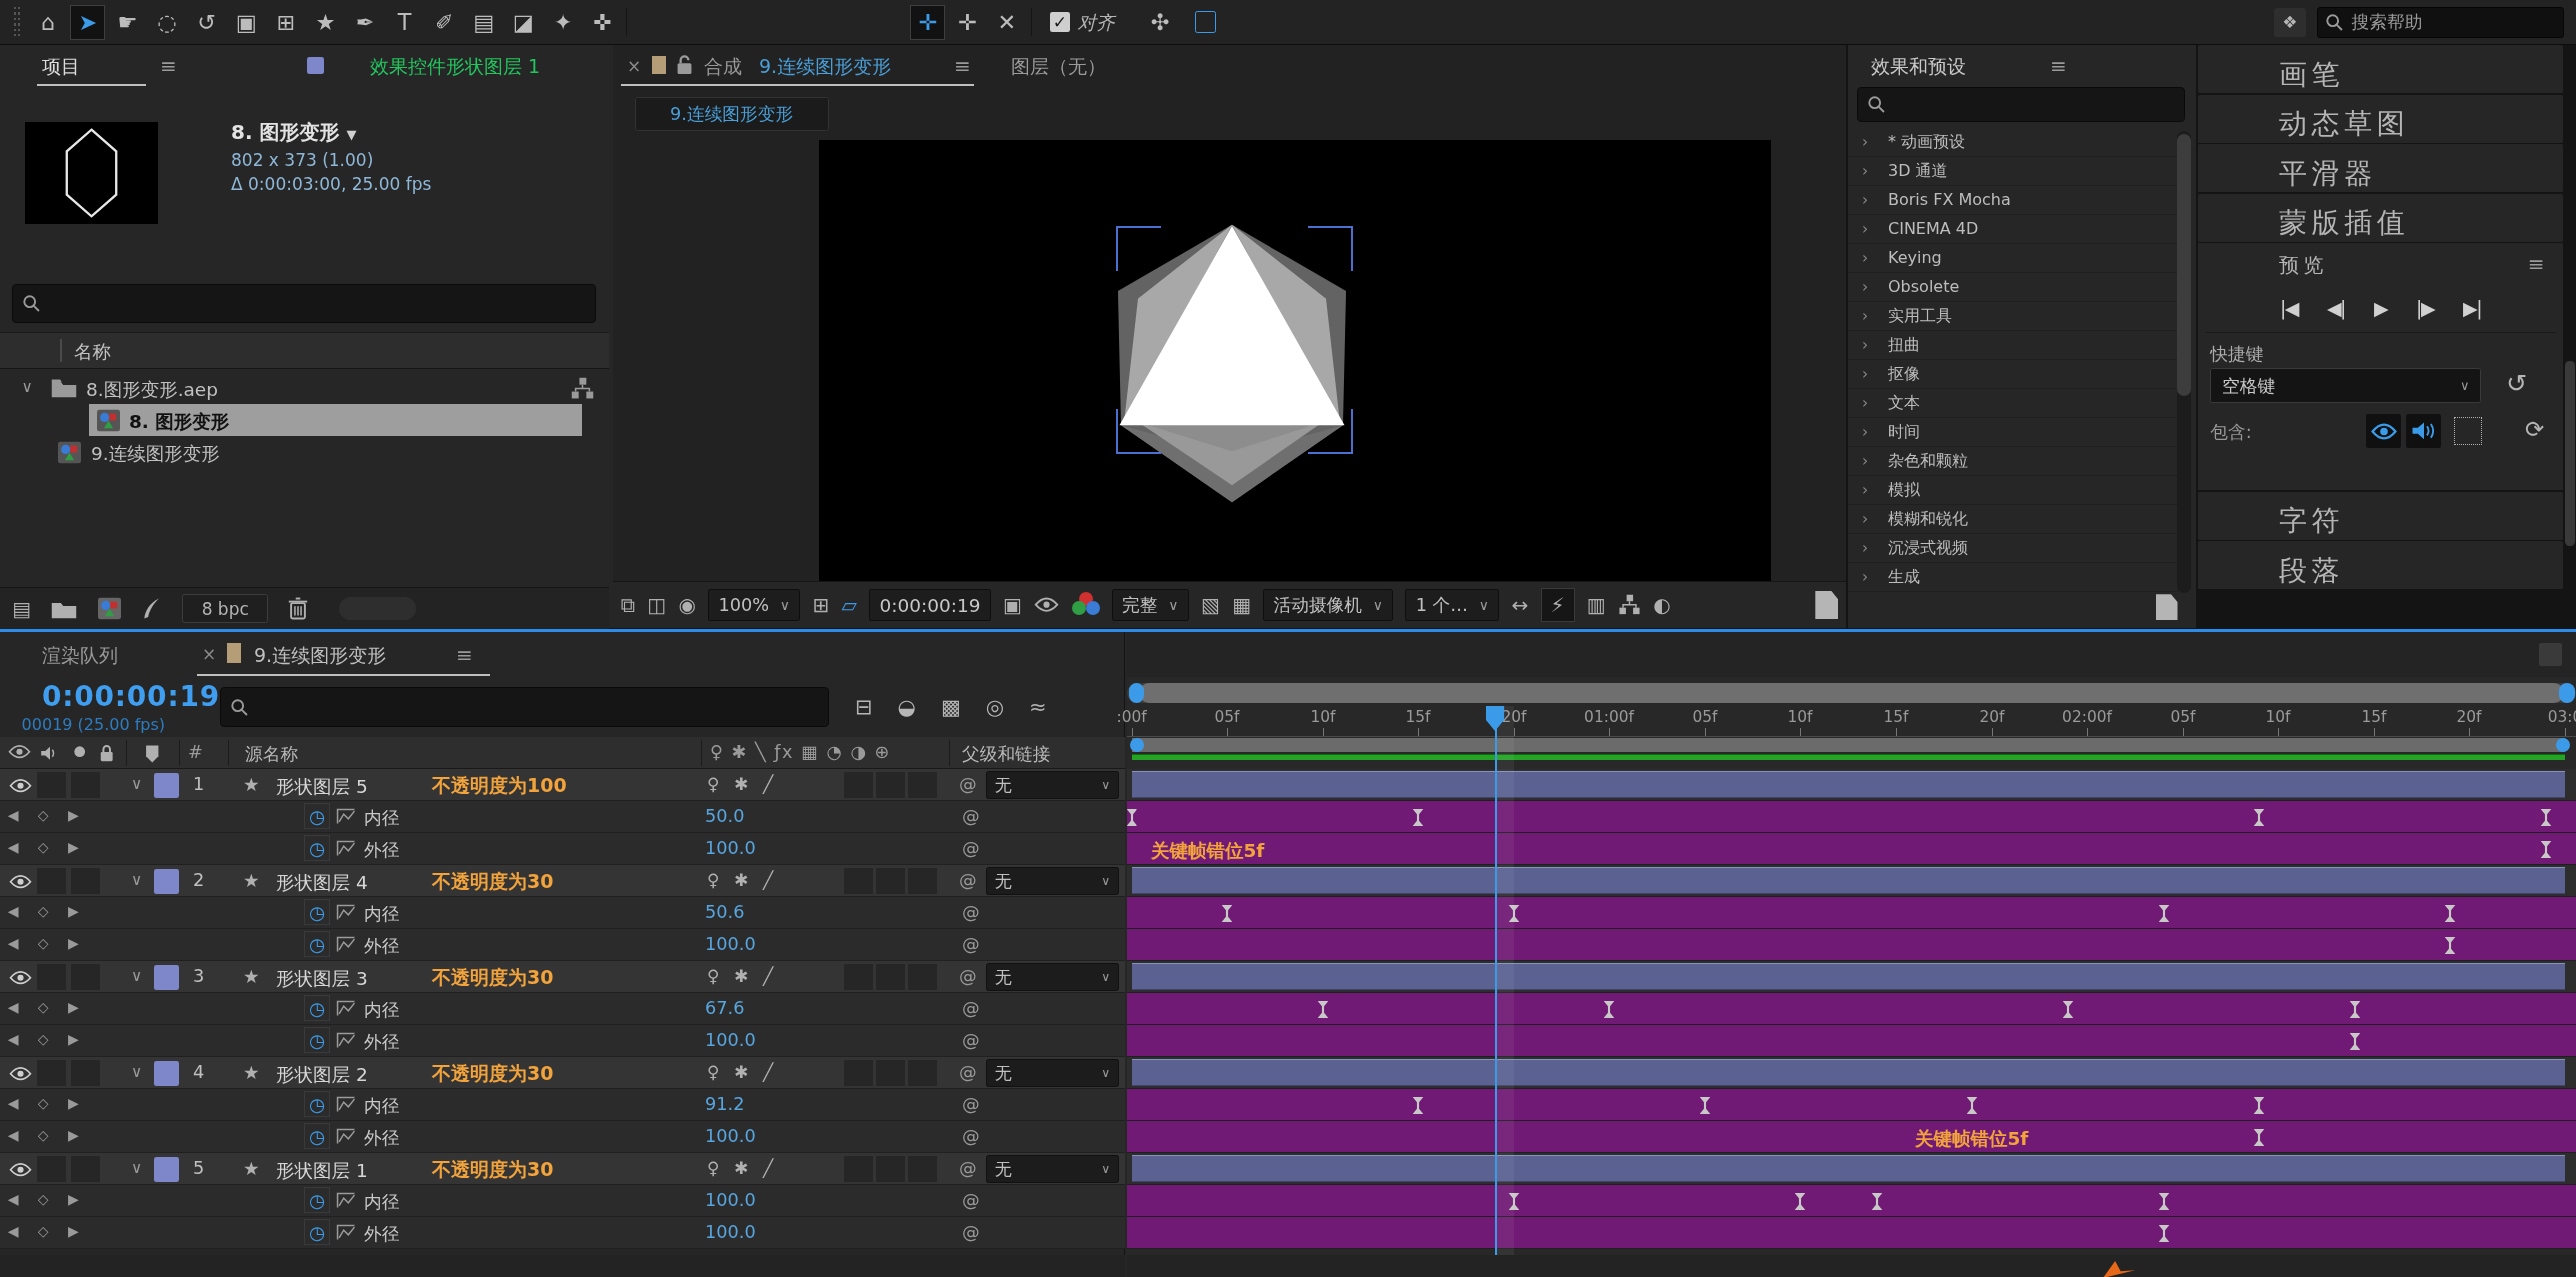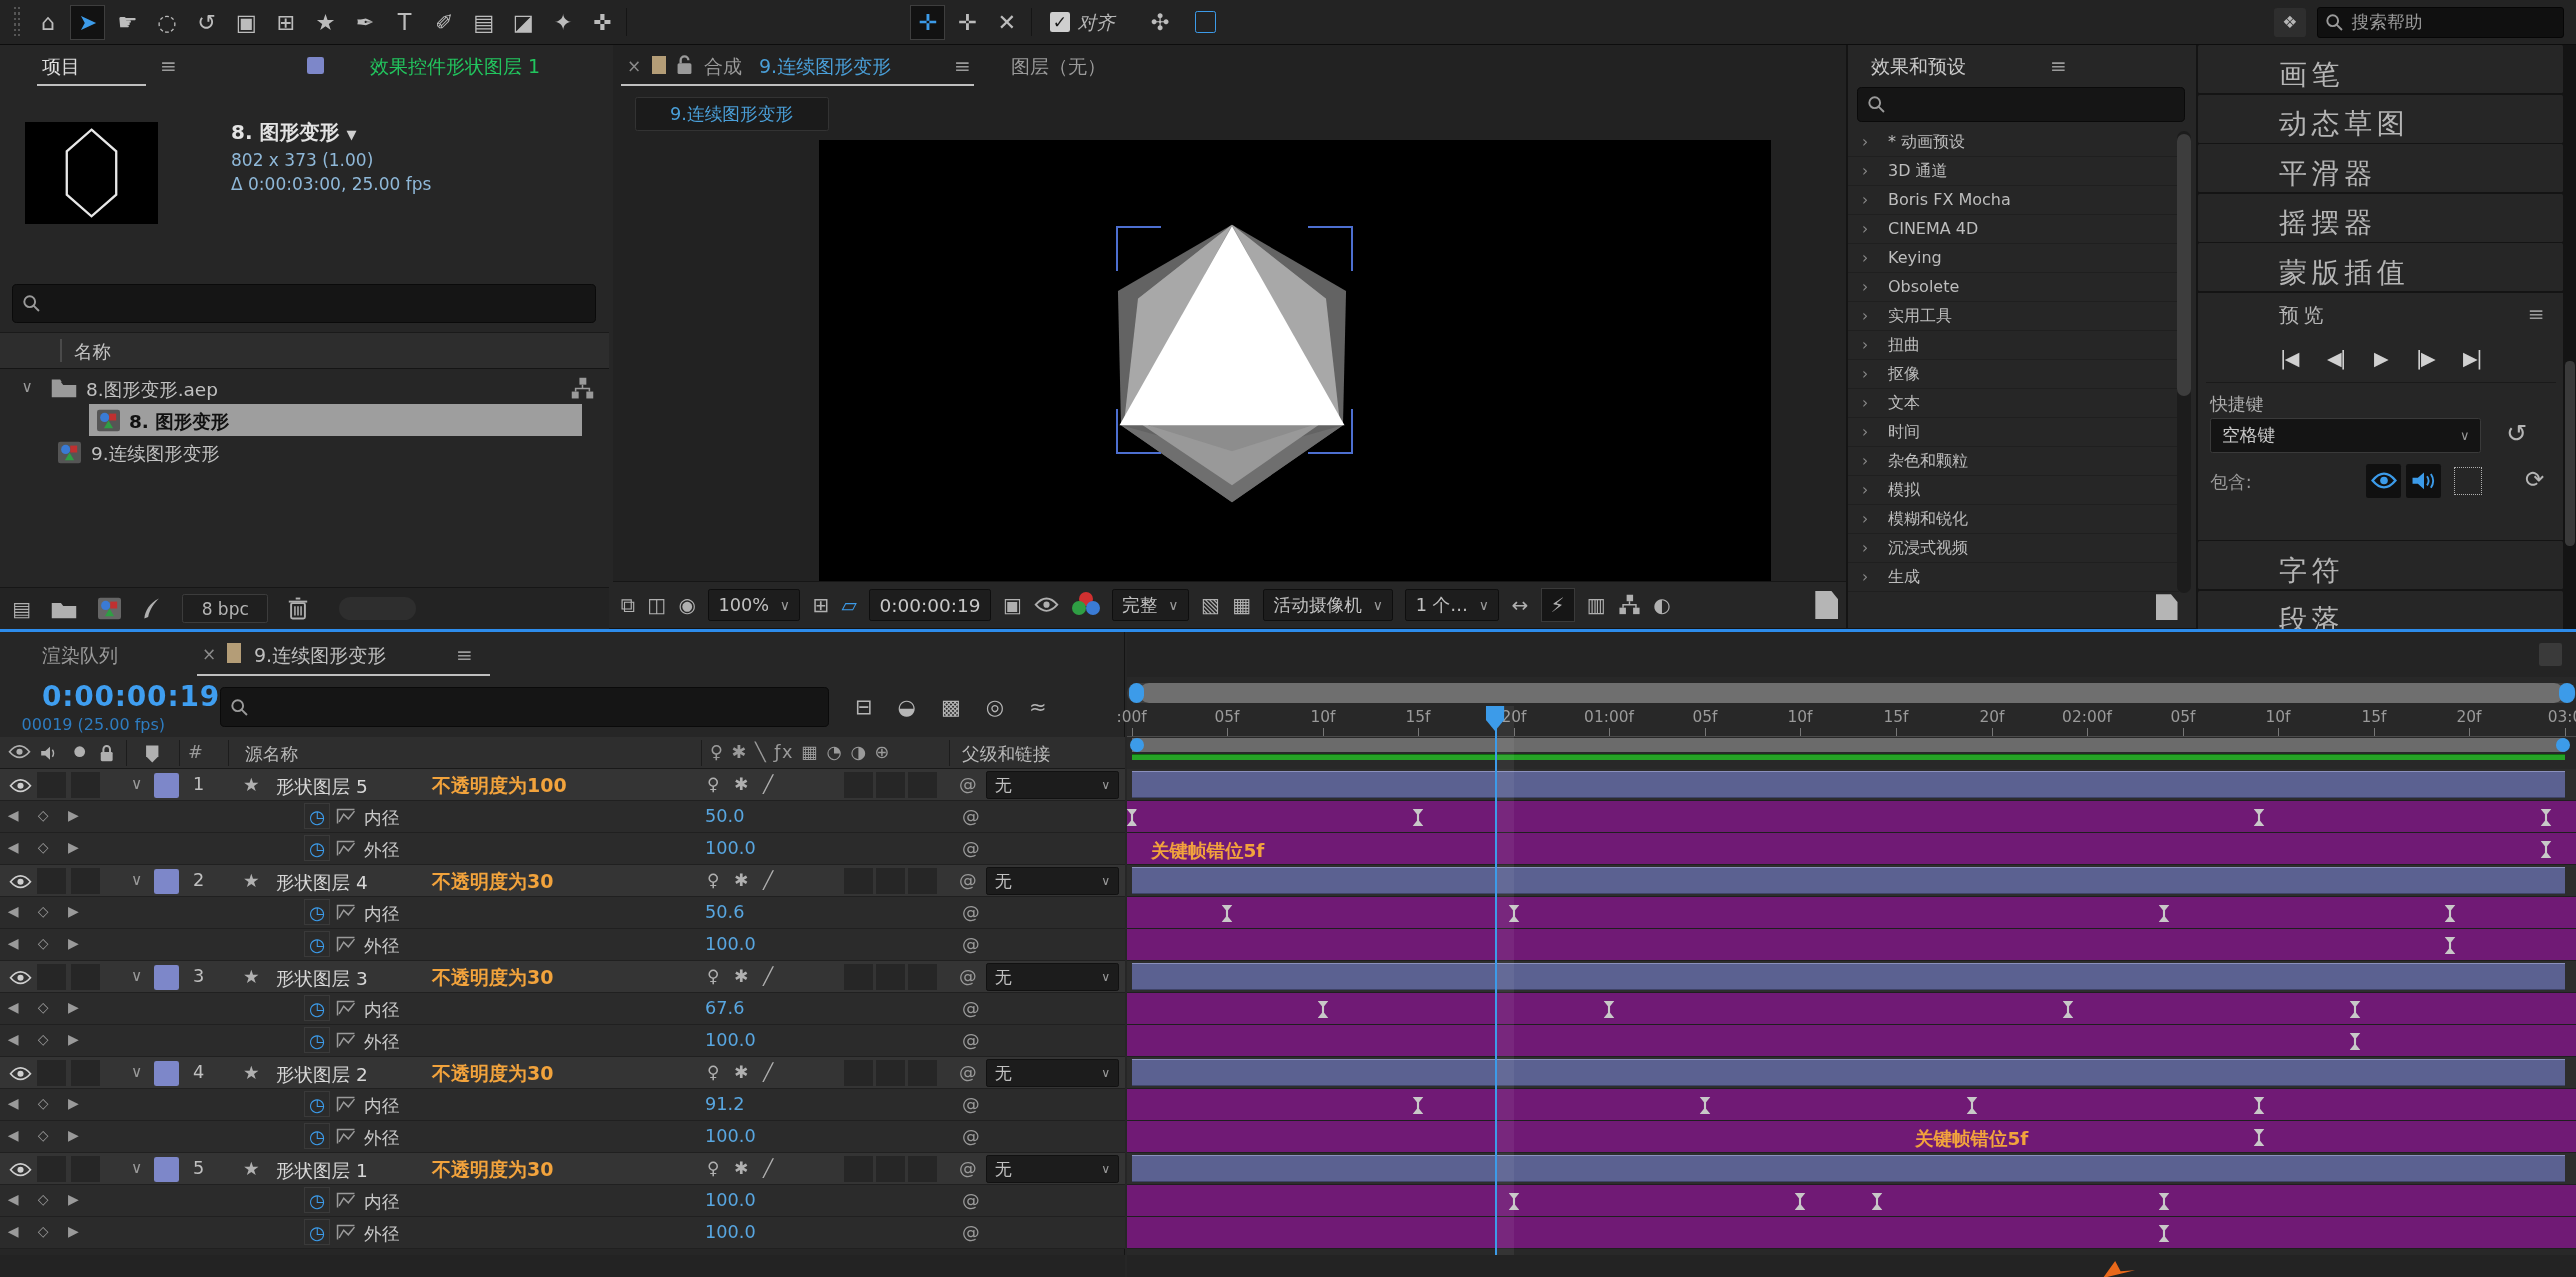"摇摆器" div.rhead { html: <div> <span>摇摆器</span> </div> -> none }
